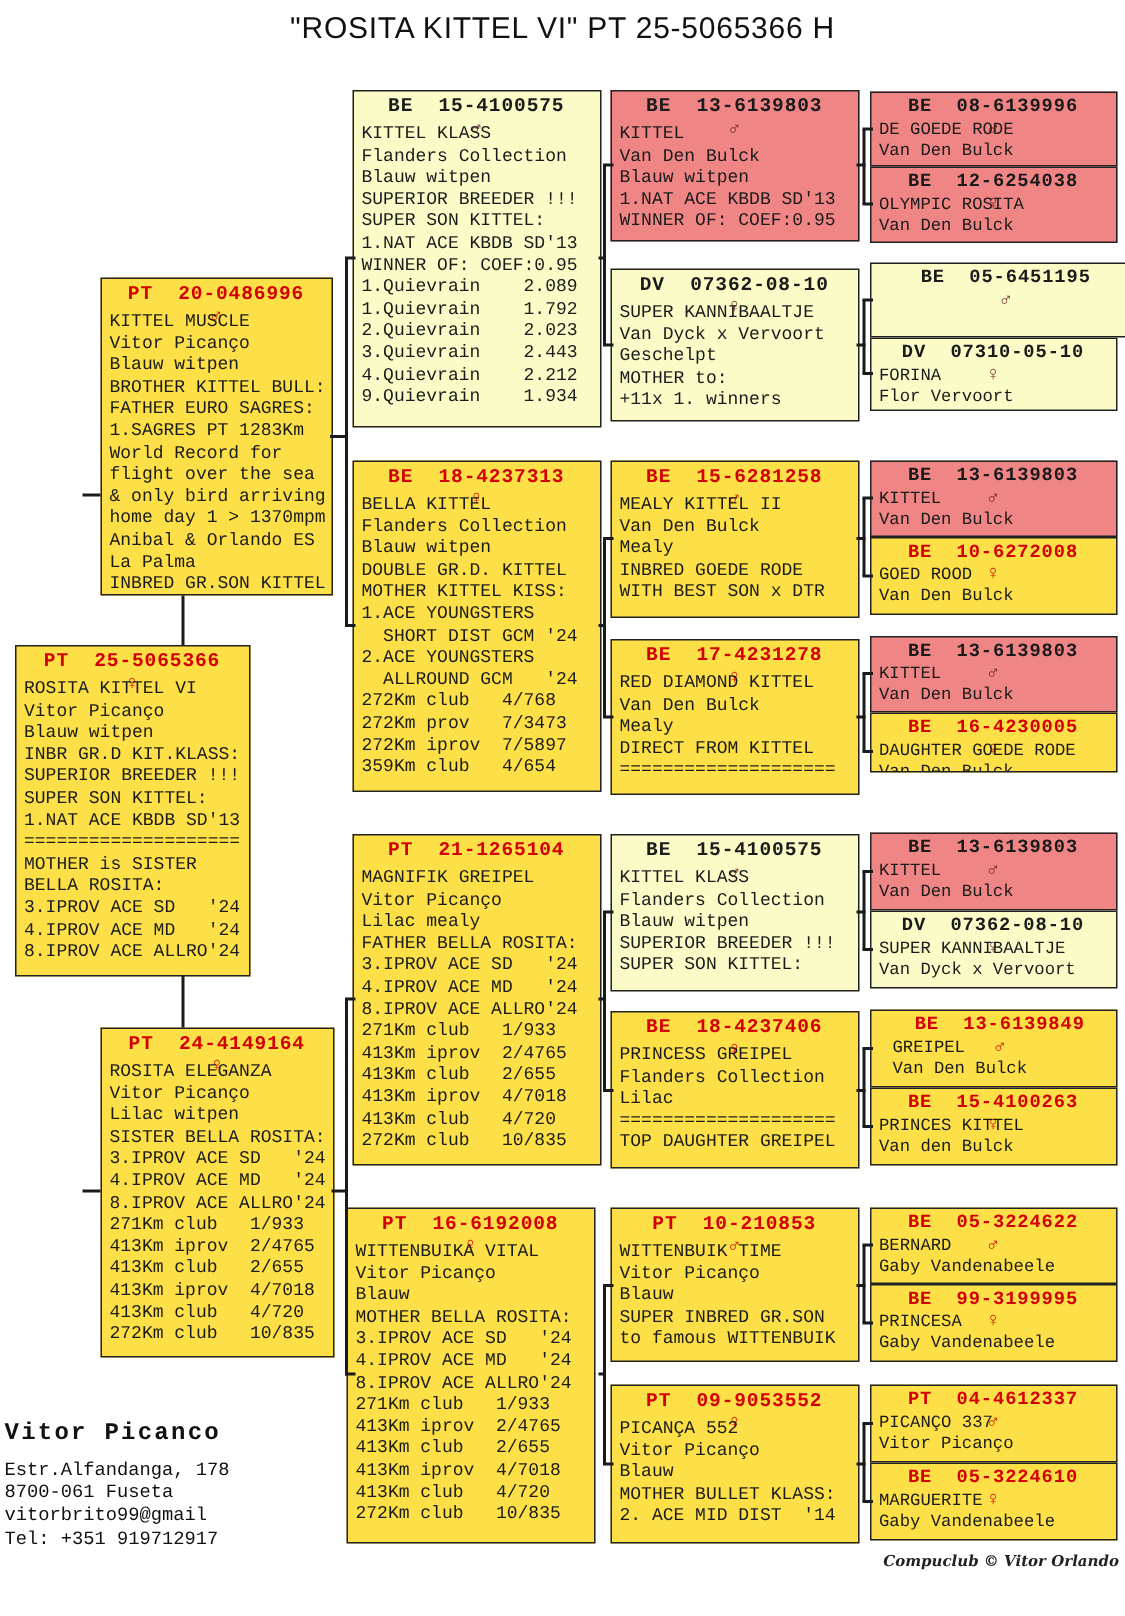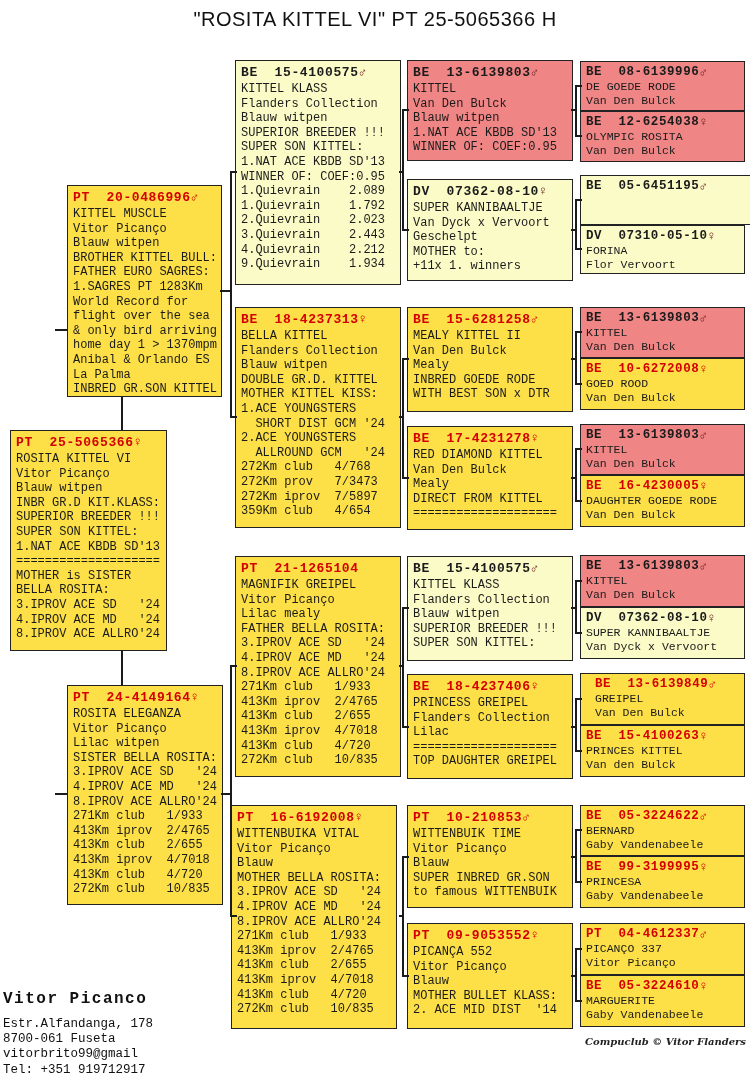"BE 15-4100575" .hdr { flex-direction: none -> column; justify-content: flex-start -> space-between }
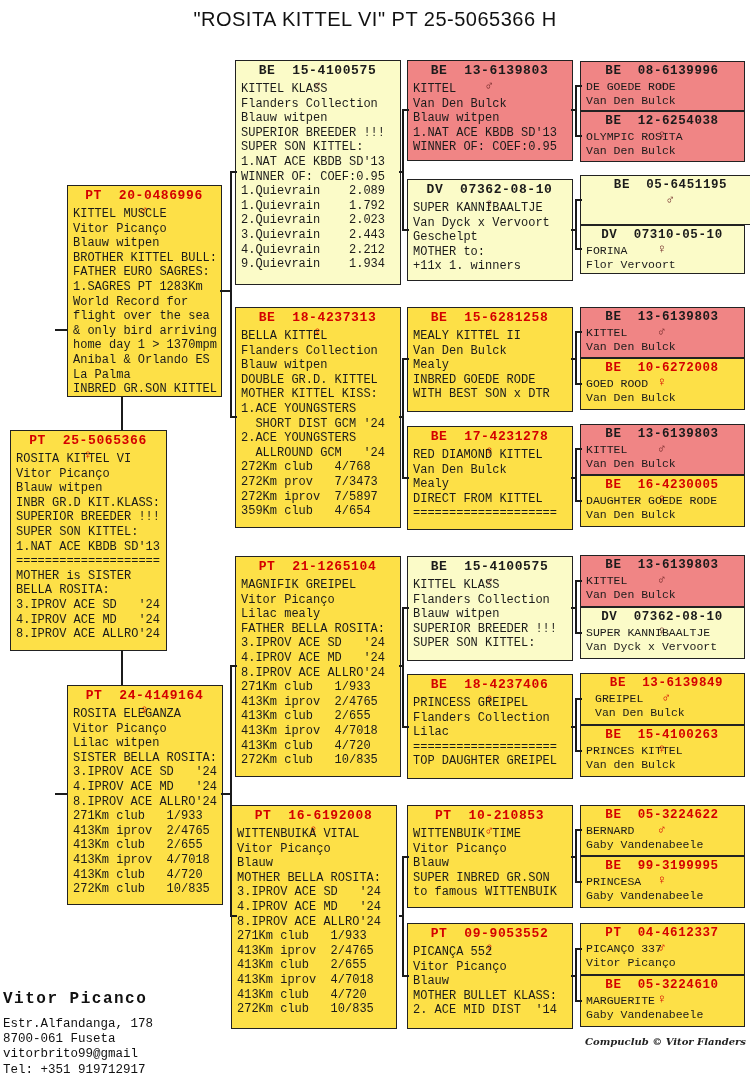"BE 16-4230005" div.box { height: 52px -> 40px }
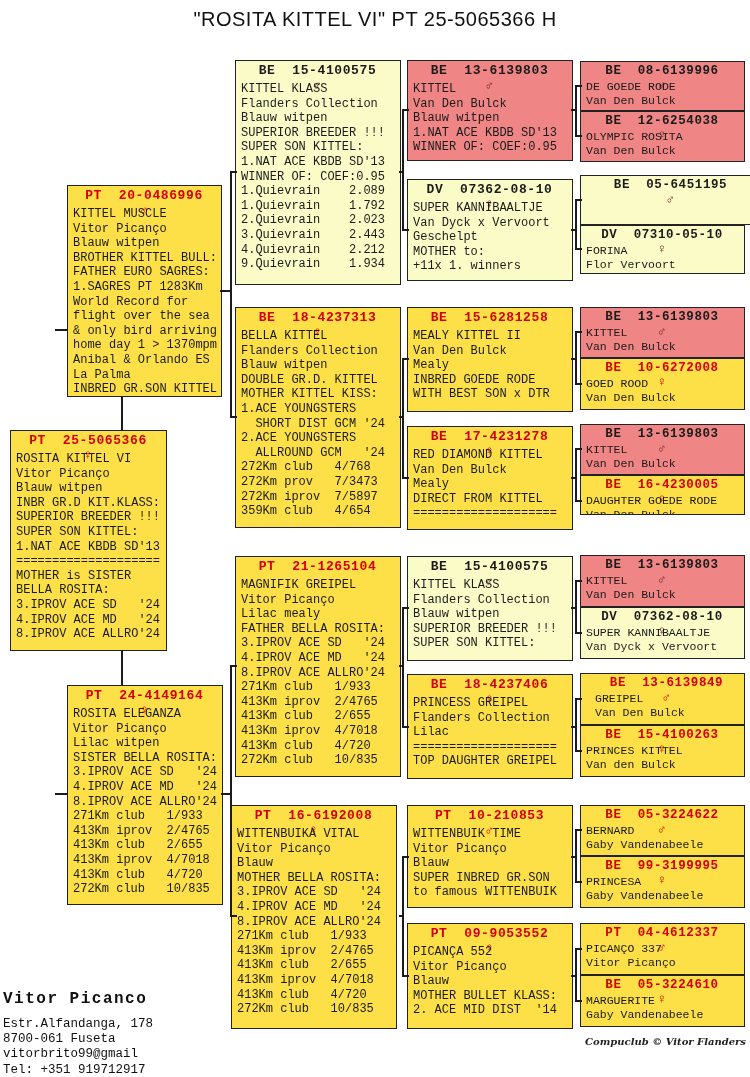"Vitor Picanco" .fname { margin-top: 44px -> none }
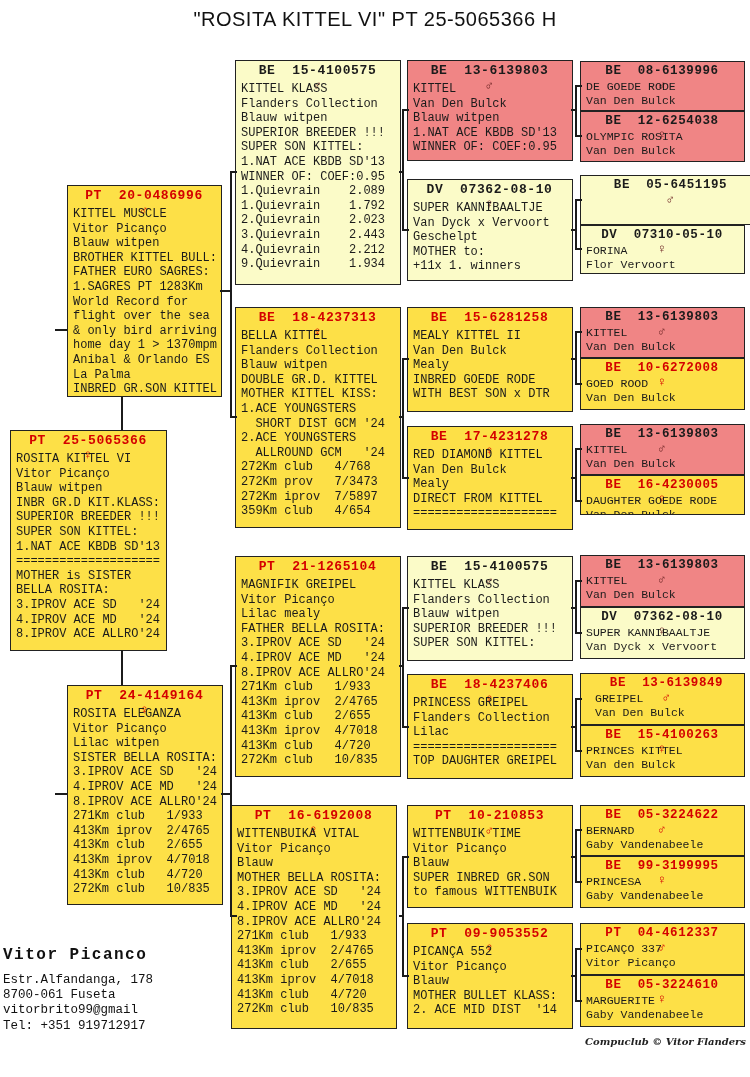"Compuclub © Vitor Flanders" div.credit { text: Flanders -> Orlando }
